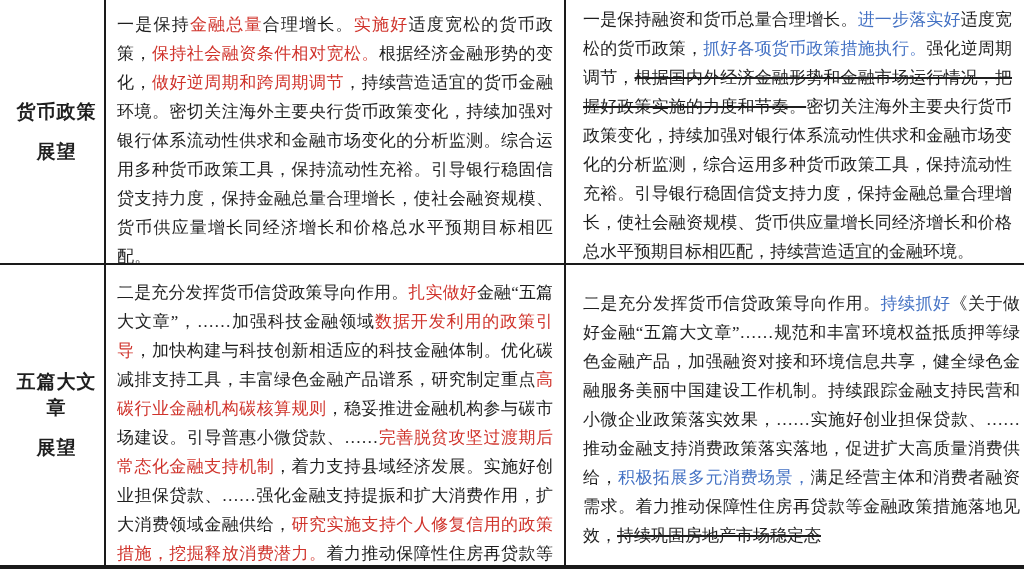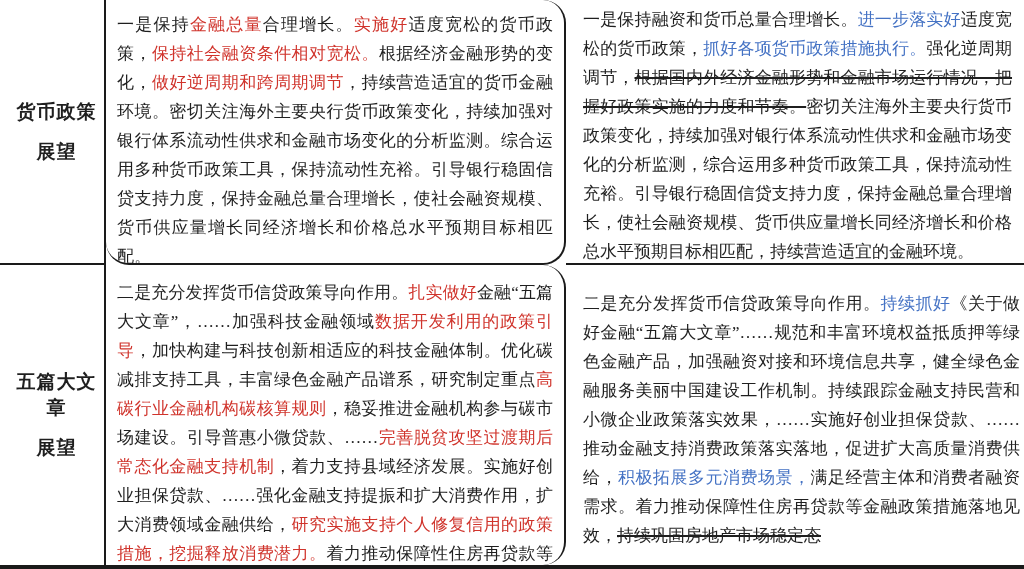"一是保持金融总量合理增长。实施好适度宽松的货币政策，保持社会融资条件相对宽松。根" .v2 { border-radius: 23px -> none }
